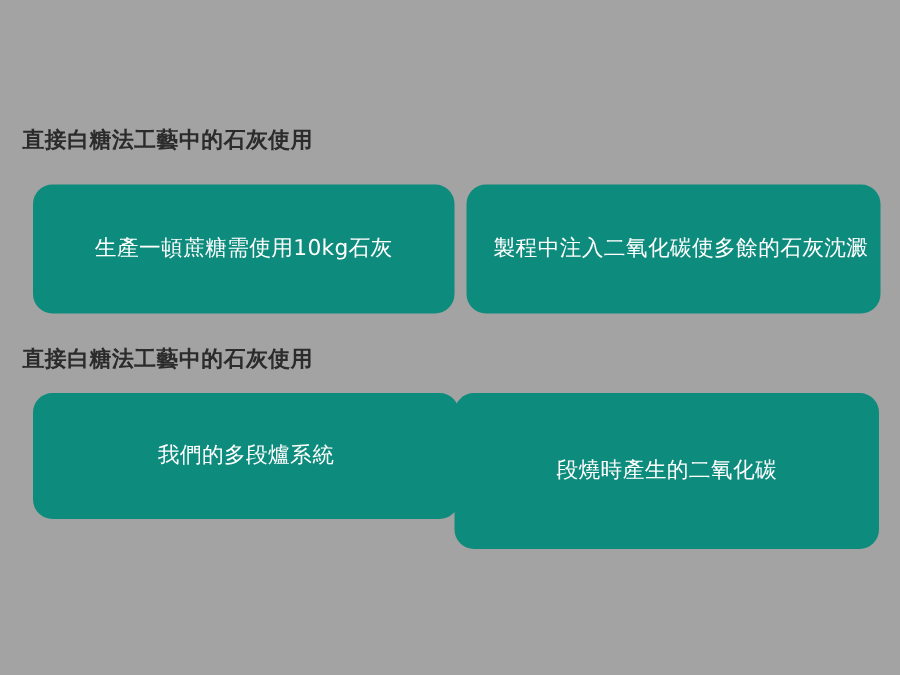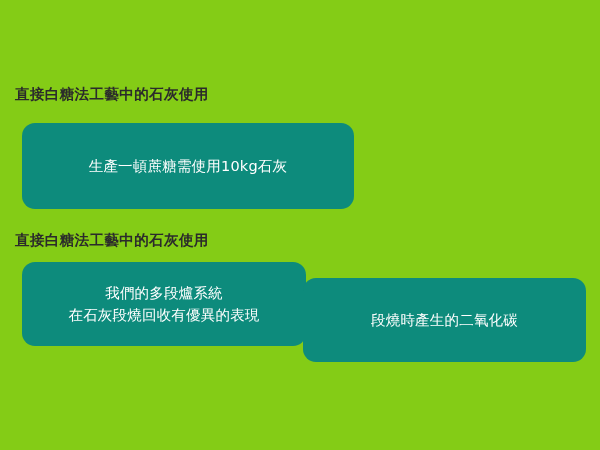"直接白糖法工藝中的石灰使用" #slide { background: #84cc16 -> #a3a3a3 }
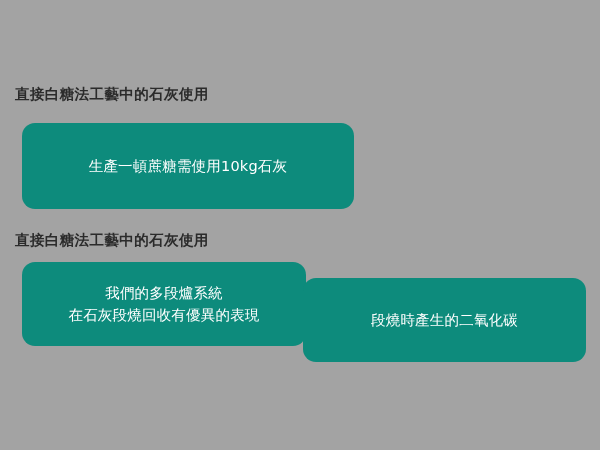"生產一頓蔗糖需使用10kg石灰" #card-lime-usage { width: 332px -> 281px }
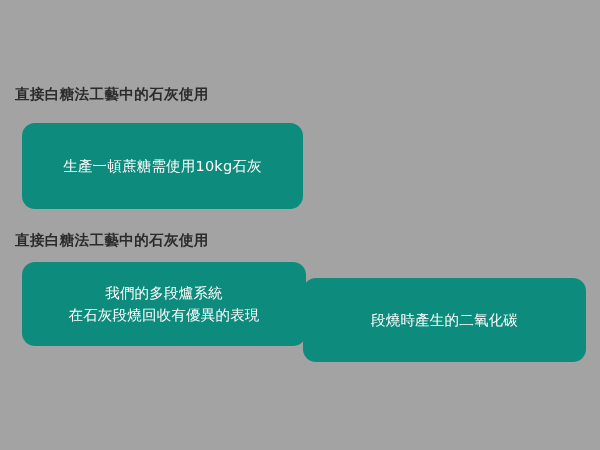"製程中注入二氧化碳使多餘的石灰沈澱" div.card { html: none -> <div> <div>製程中注入二氧化碳使多餘的石灰沈澱</div> </div> }
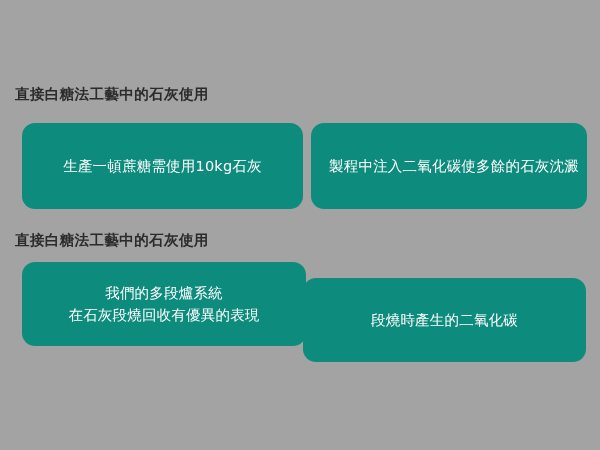"在石灰段燒回收有優異的表現" div.line { html: <div>在石灰段燒回收有優異的表現</div> -> none }
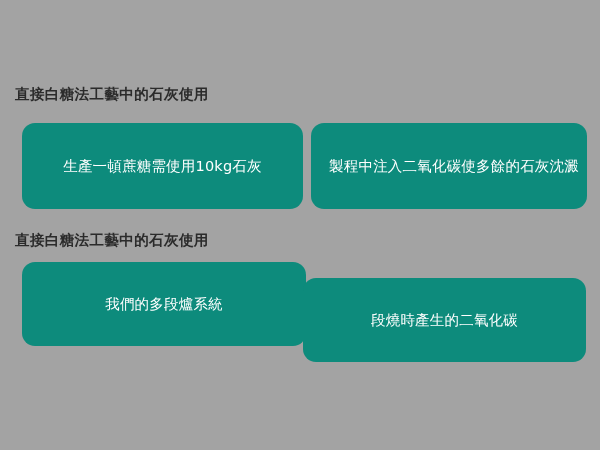"段燒時產生的二氧化碳" #card-co2-return { height: 84px -> 104px; top: 278px -> 262px }
